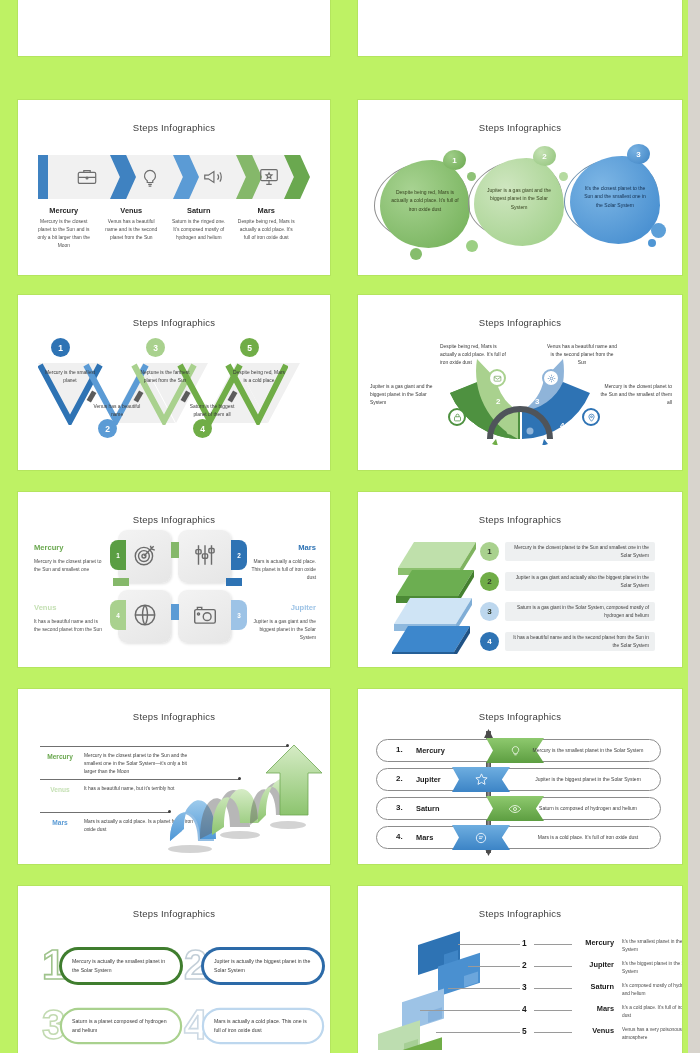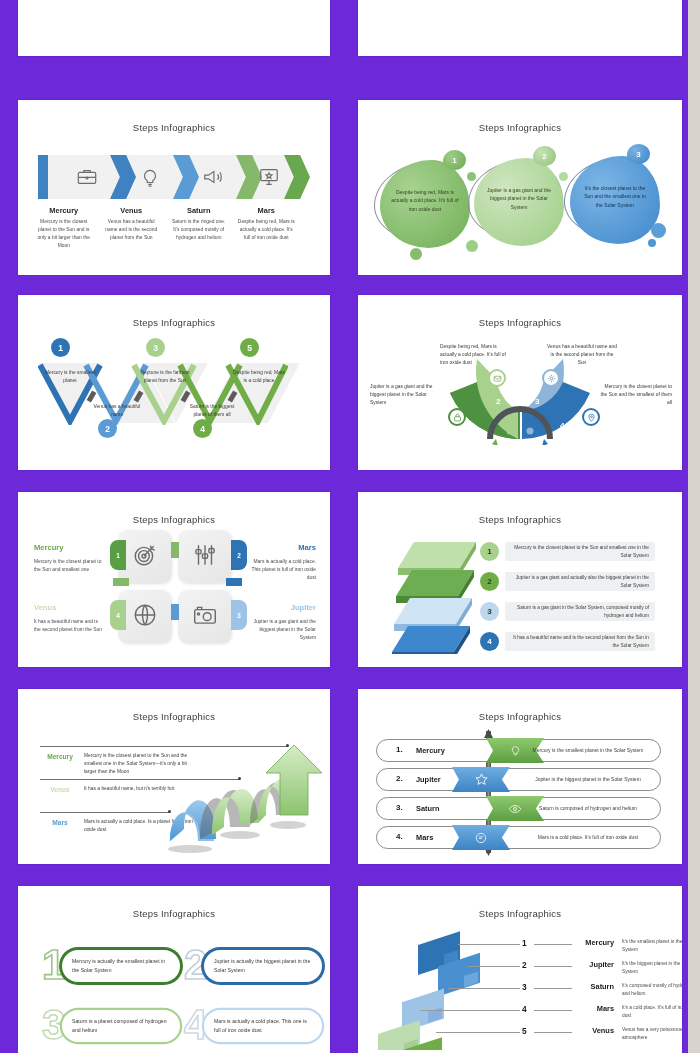"Steps Infographics" .page { background: #6d28d9 -> #bef264 }
